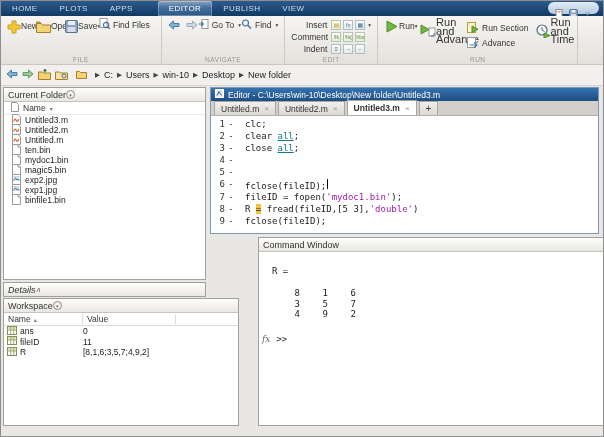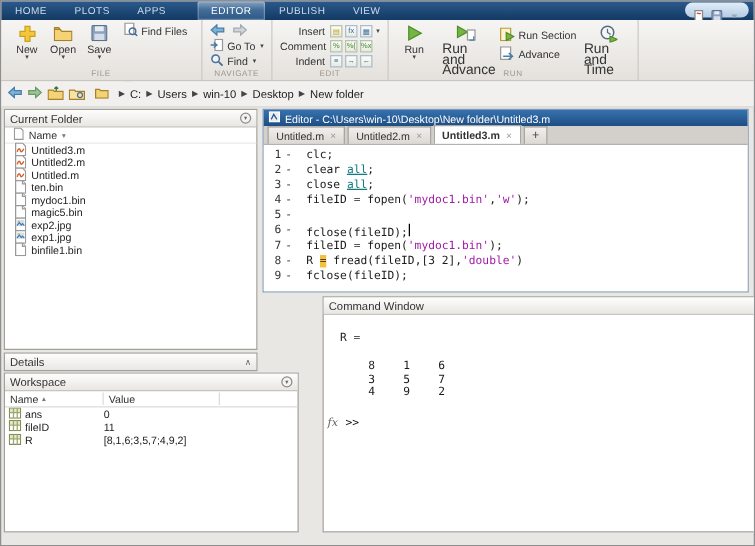"New" .bigbtn { flex-direction: column -> row }
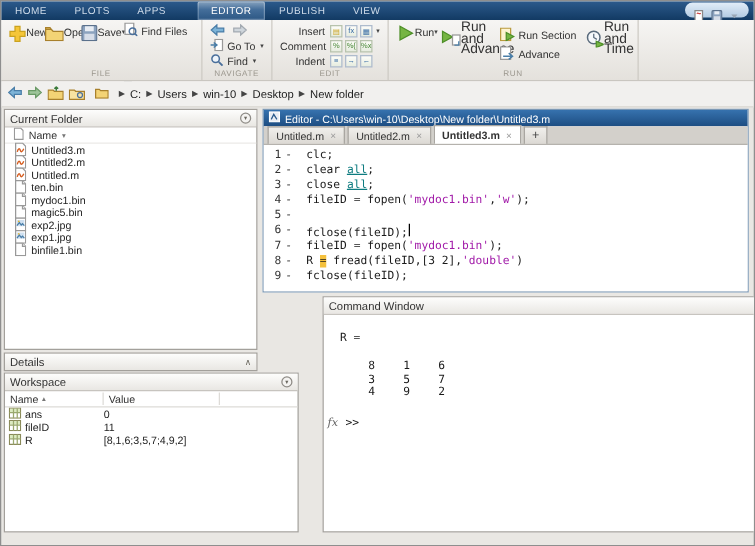"Go To" .navcol { flex-direction: column -> row }
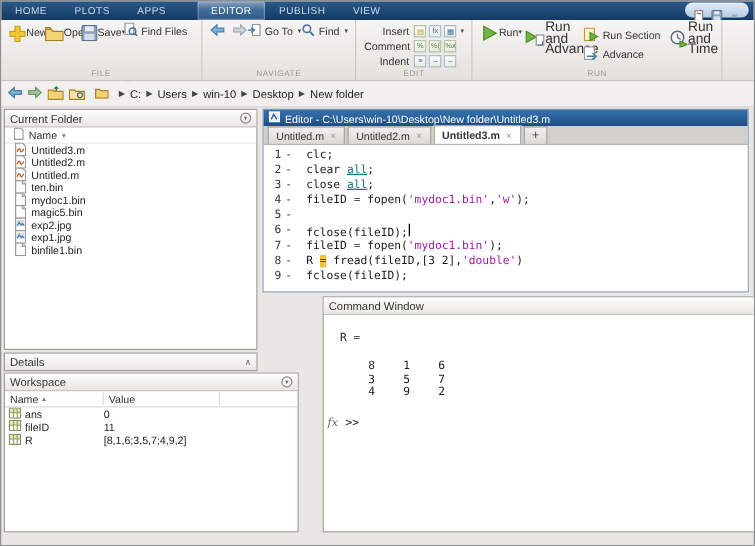"Current Folder" .phead { justify-content: space-between -> none }
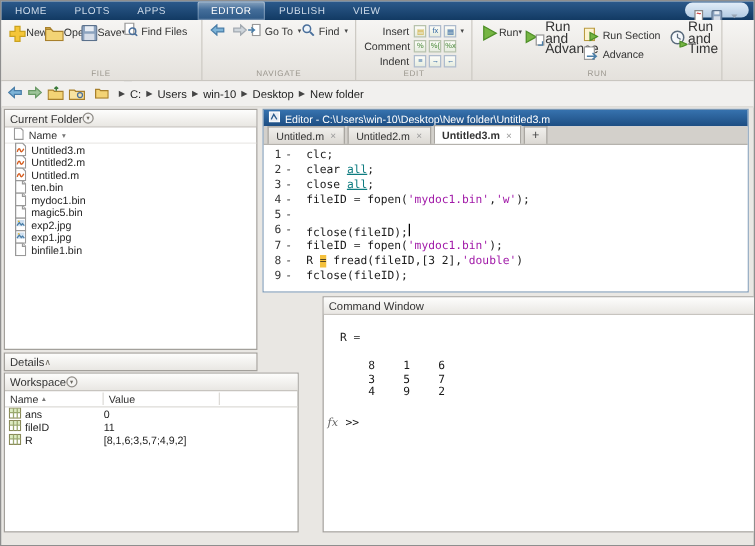"fileID = fopen('mydoc1.bin','w');" span.ct { html: <span><span>fileID = fopen(</span><span>'mydoc1.bin'</span><span>,</span><span>'w'</span><span>);</span></span> -> none }
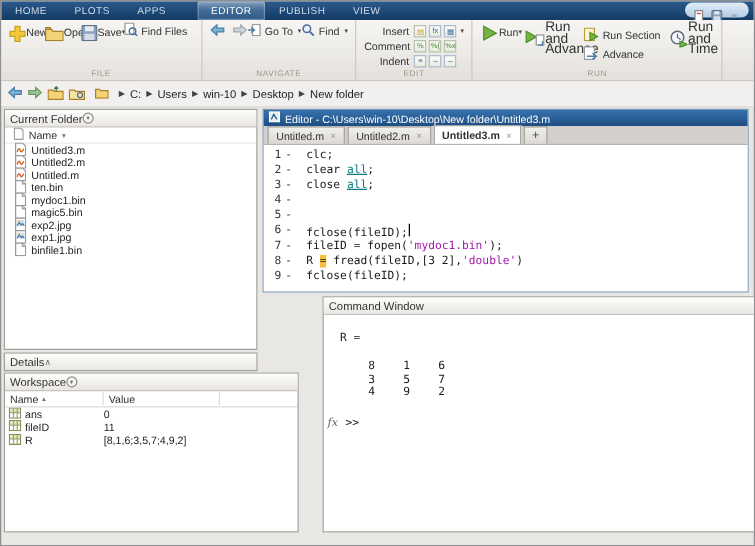"fread(fileID,[3 2]," span { text: 3 2 -> 5 3 }
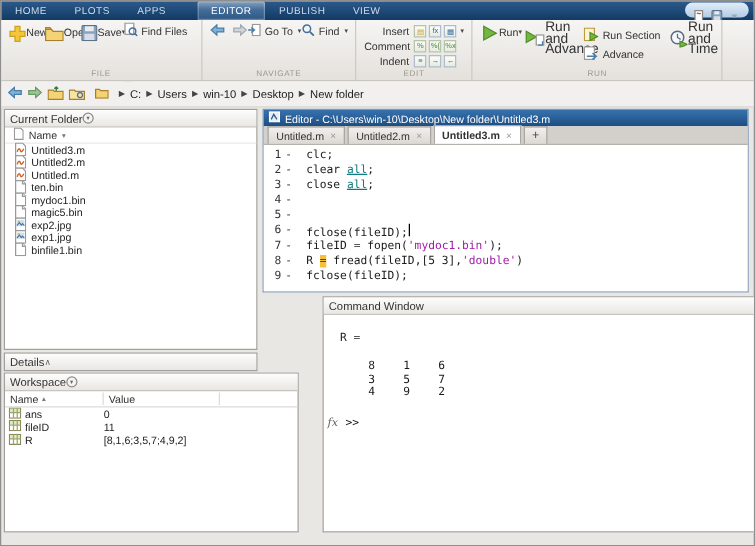"Details" .details .phead { font-style: none -> italic }
